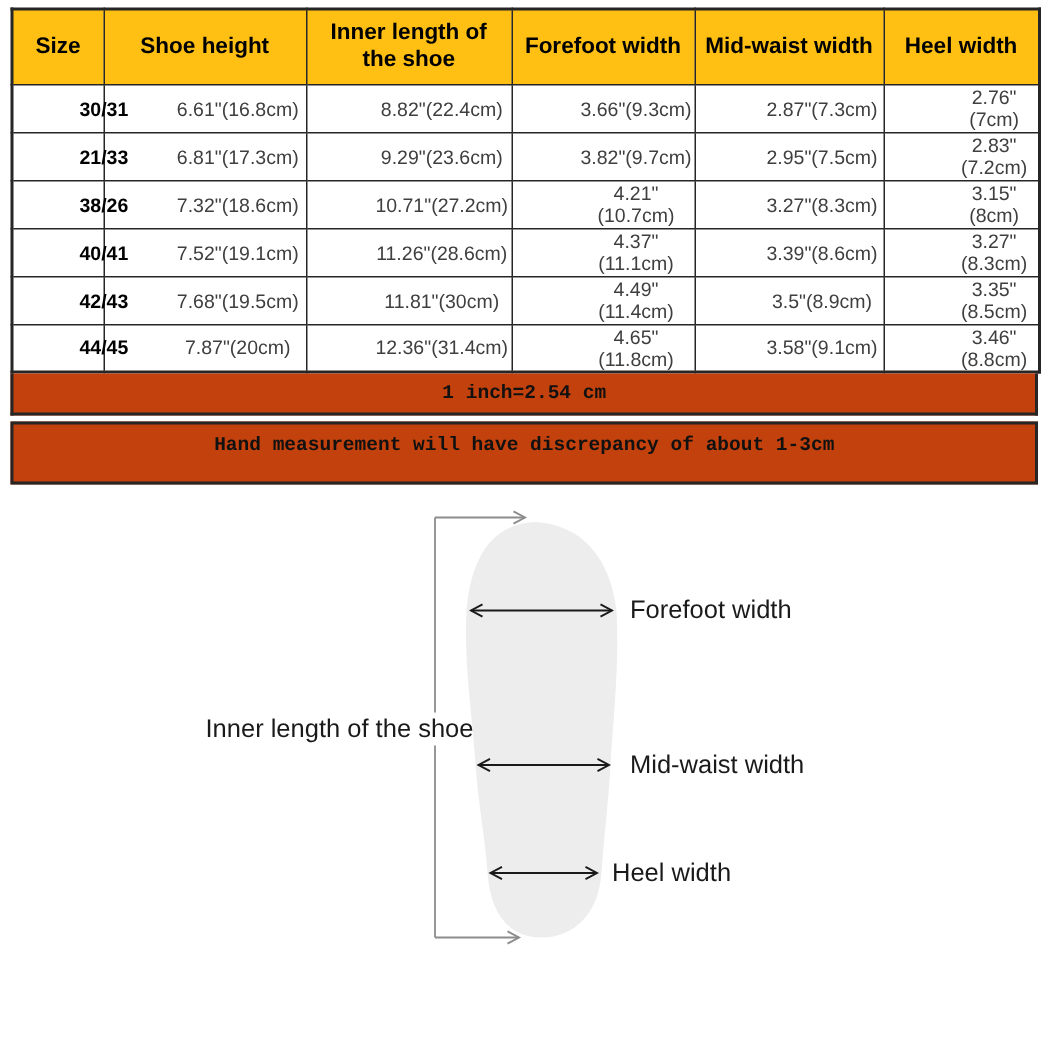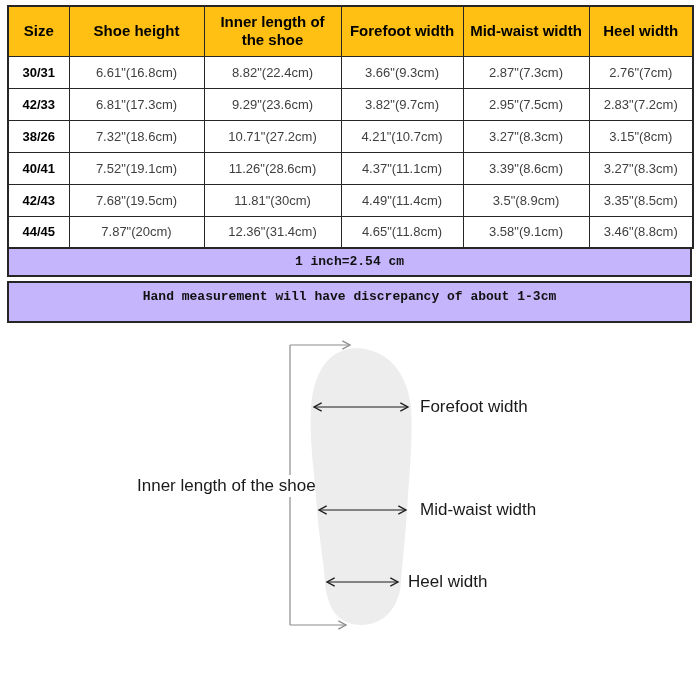"30/31" table.size-chart td { padding-left: none -> 44px }
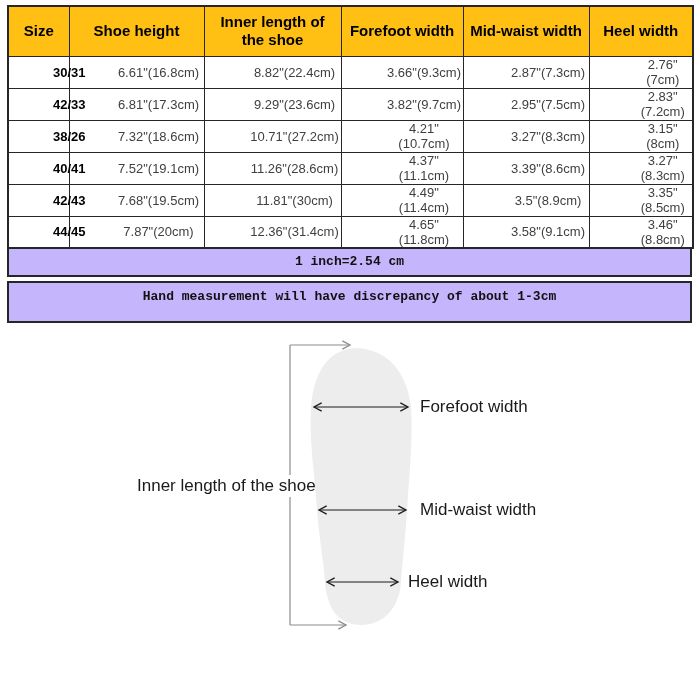"42/33" td.size-col { text: 42/33 -> 21/33 }
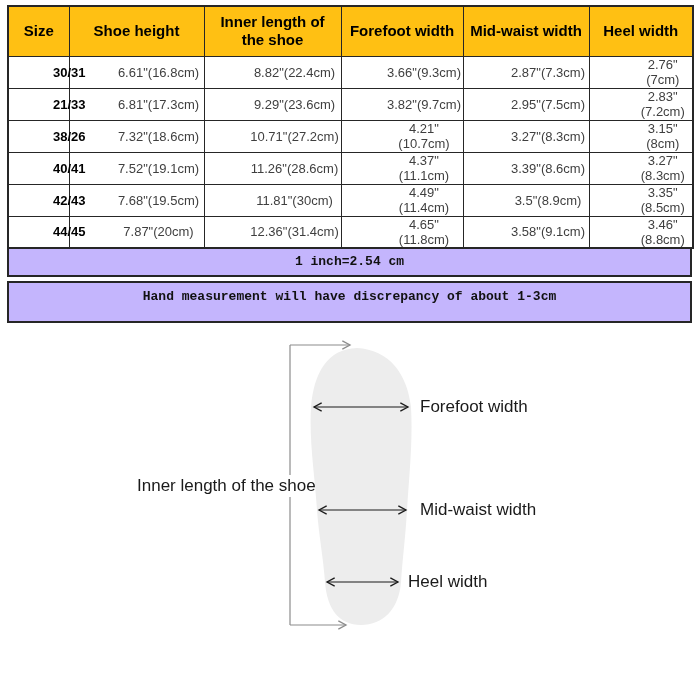"1 inch=2.54 cm" .note-box { background: #c4b5fd -> #c2410c }
